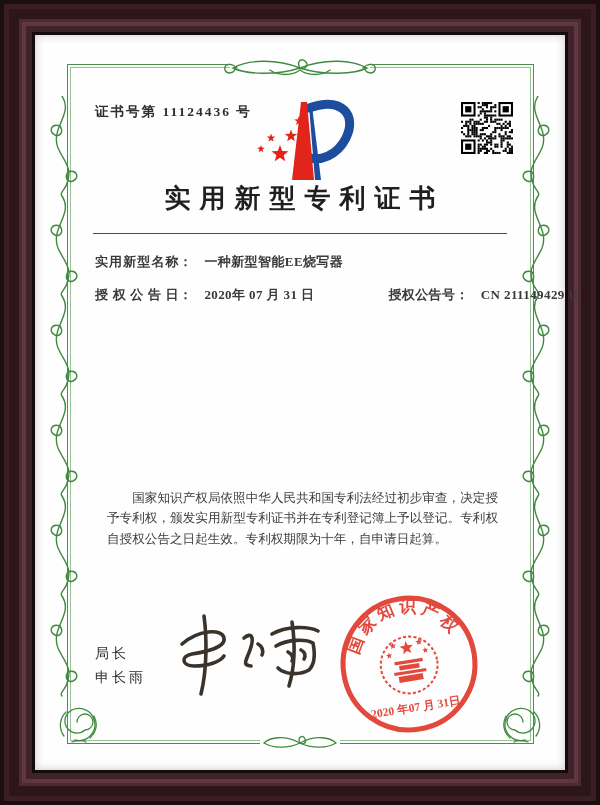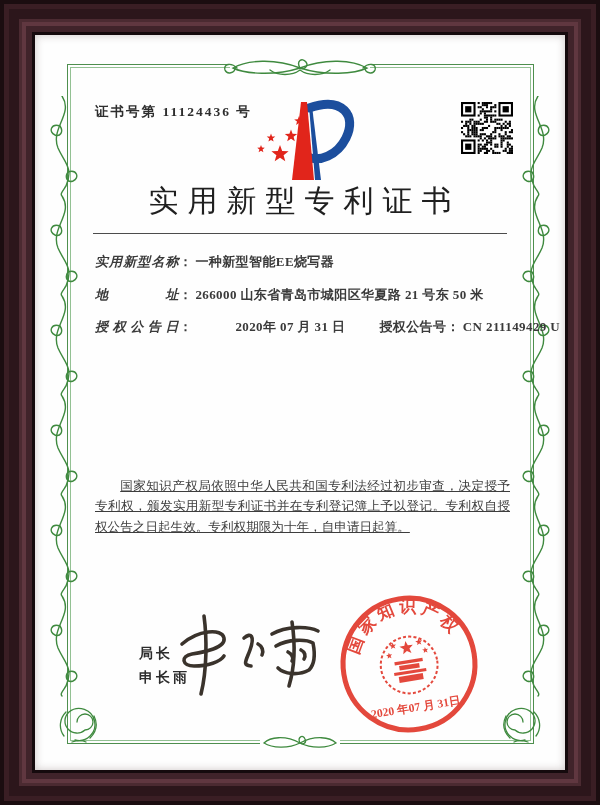"实用新型专利证书" .title { font-size: 30px -> 26px; font-weight: 400 -> 700 }
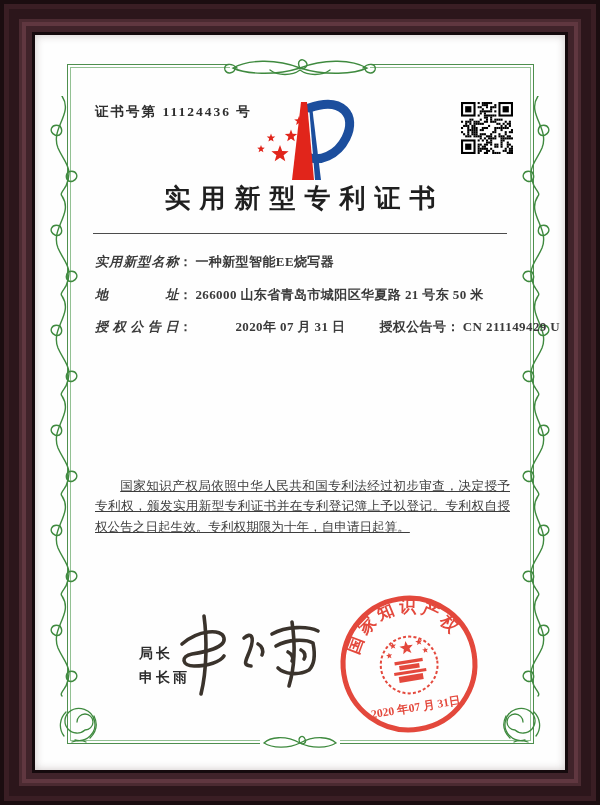"实用新型名称" .flabel { font-style: italic -> none }
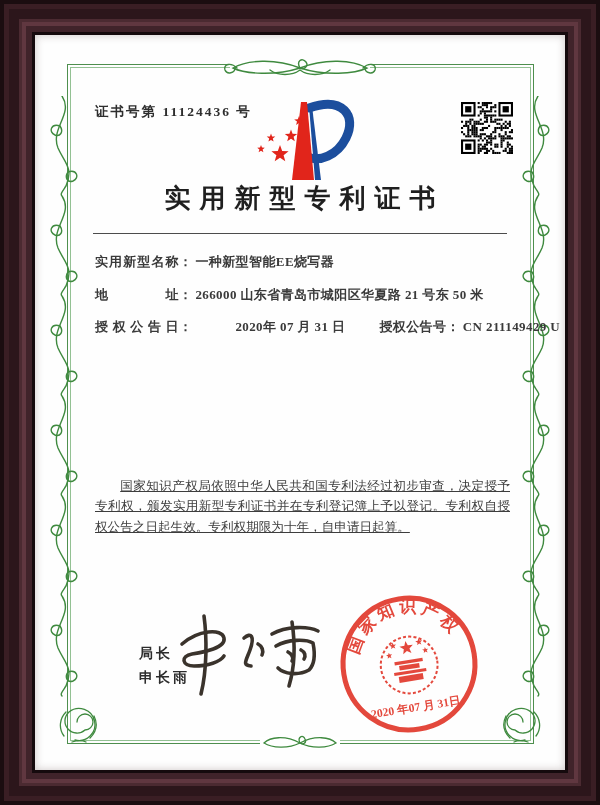"一种新型智能EE烧写器" .fval { margin-left: 3px -> 12px }
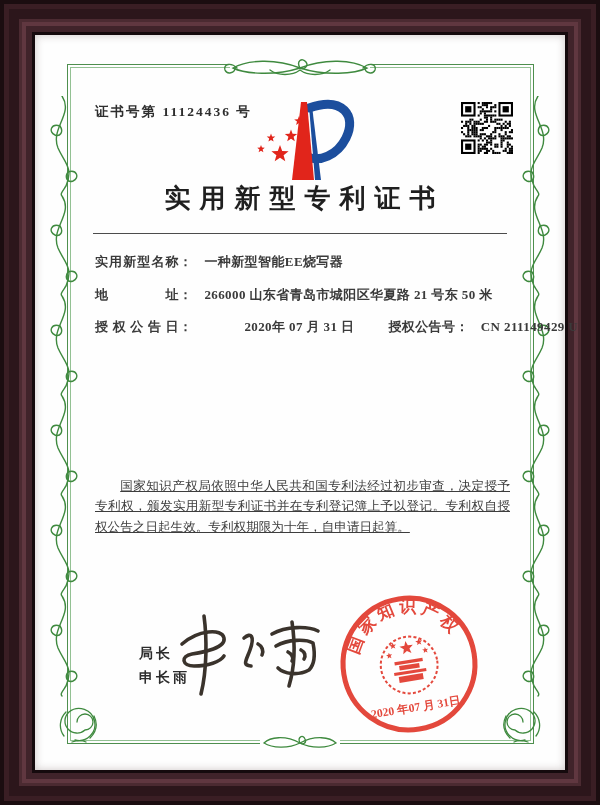"地址： 266000 山东省青岛市城阳区华夏路 21 号东" div.frow { html: <div> <span>地址</span>：<span>266000 山东省青岛市城阳区华夏路 21 号东 50 米</span> </div> -> none }
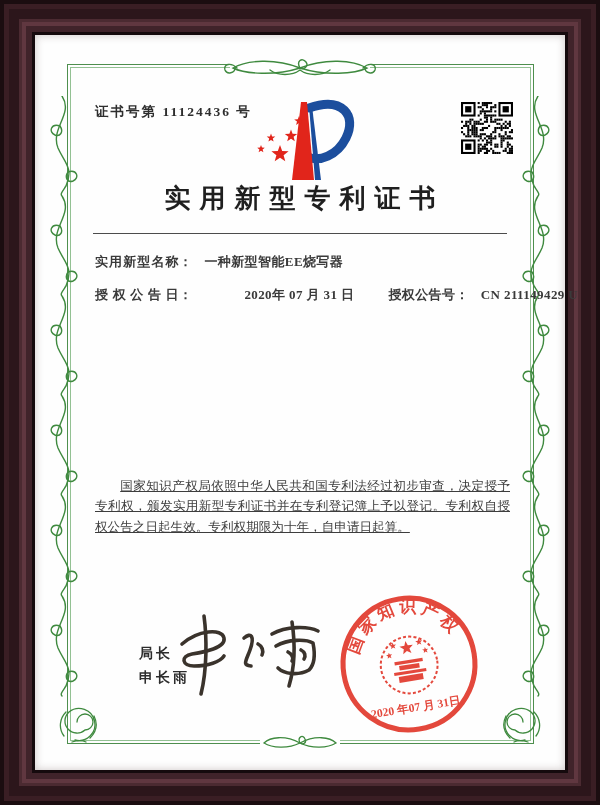"2020年 07 月 31 日" .grant .v1 { text-align: right -> none }
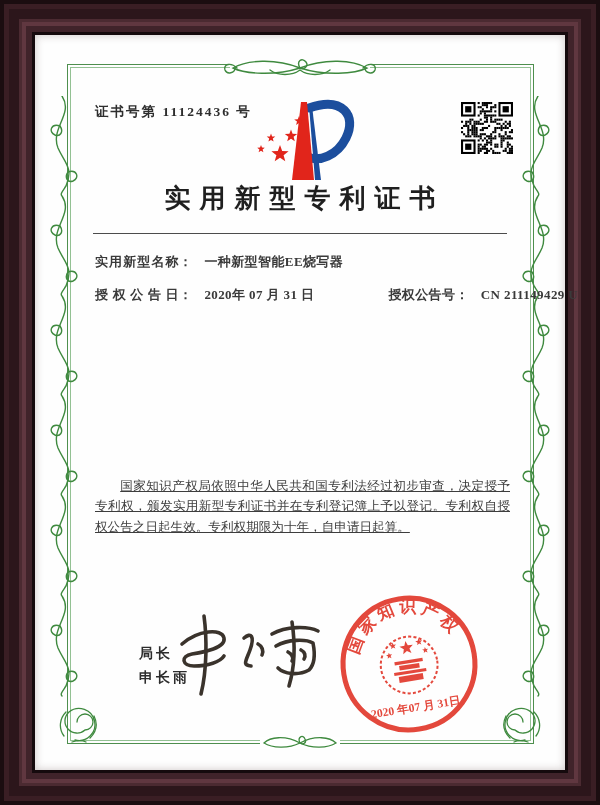"国家知识产权局依照中华人民共和国专利法经过初步审查，决定授予专利权，颁发实用新型" .paras p { margin: 0 -> 12px; text-decoration: underline -> none }
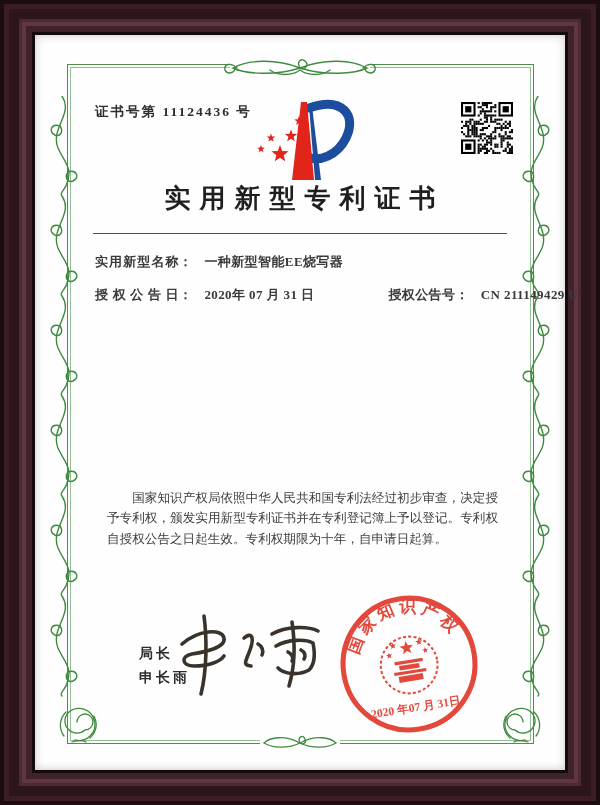"局长" .signoff { font-weight: 700 -> 400; margin-left: 44px -> none }
